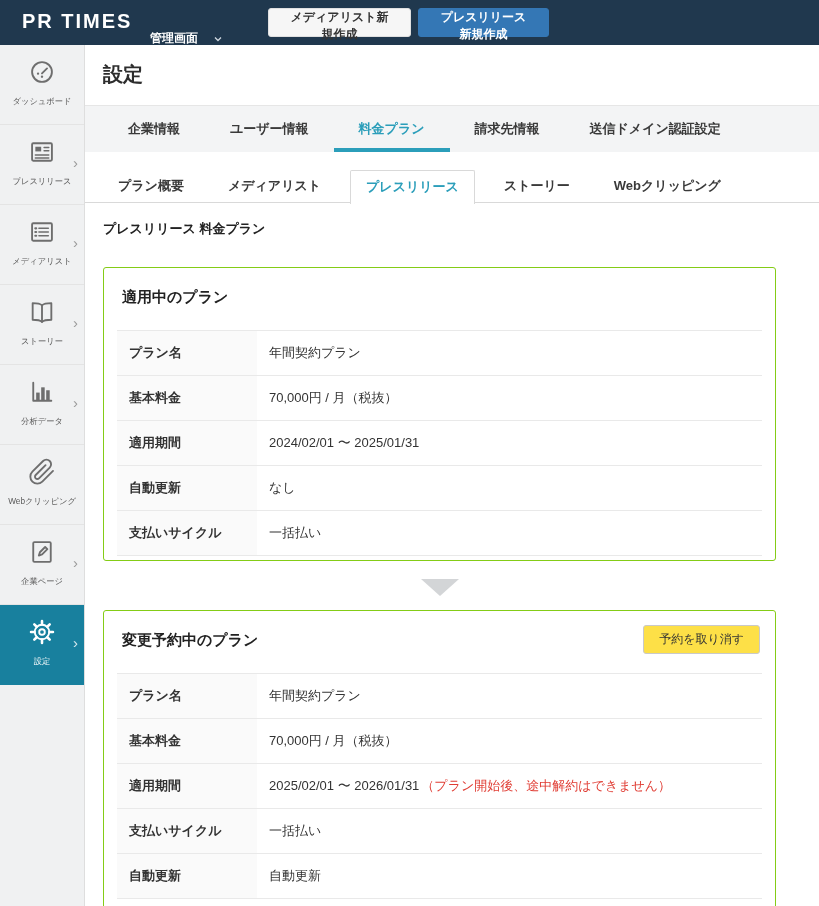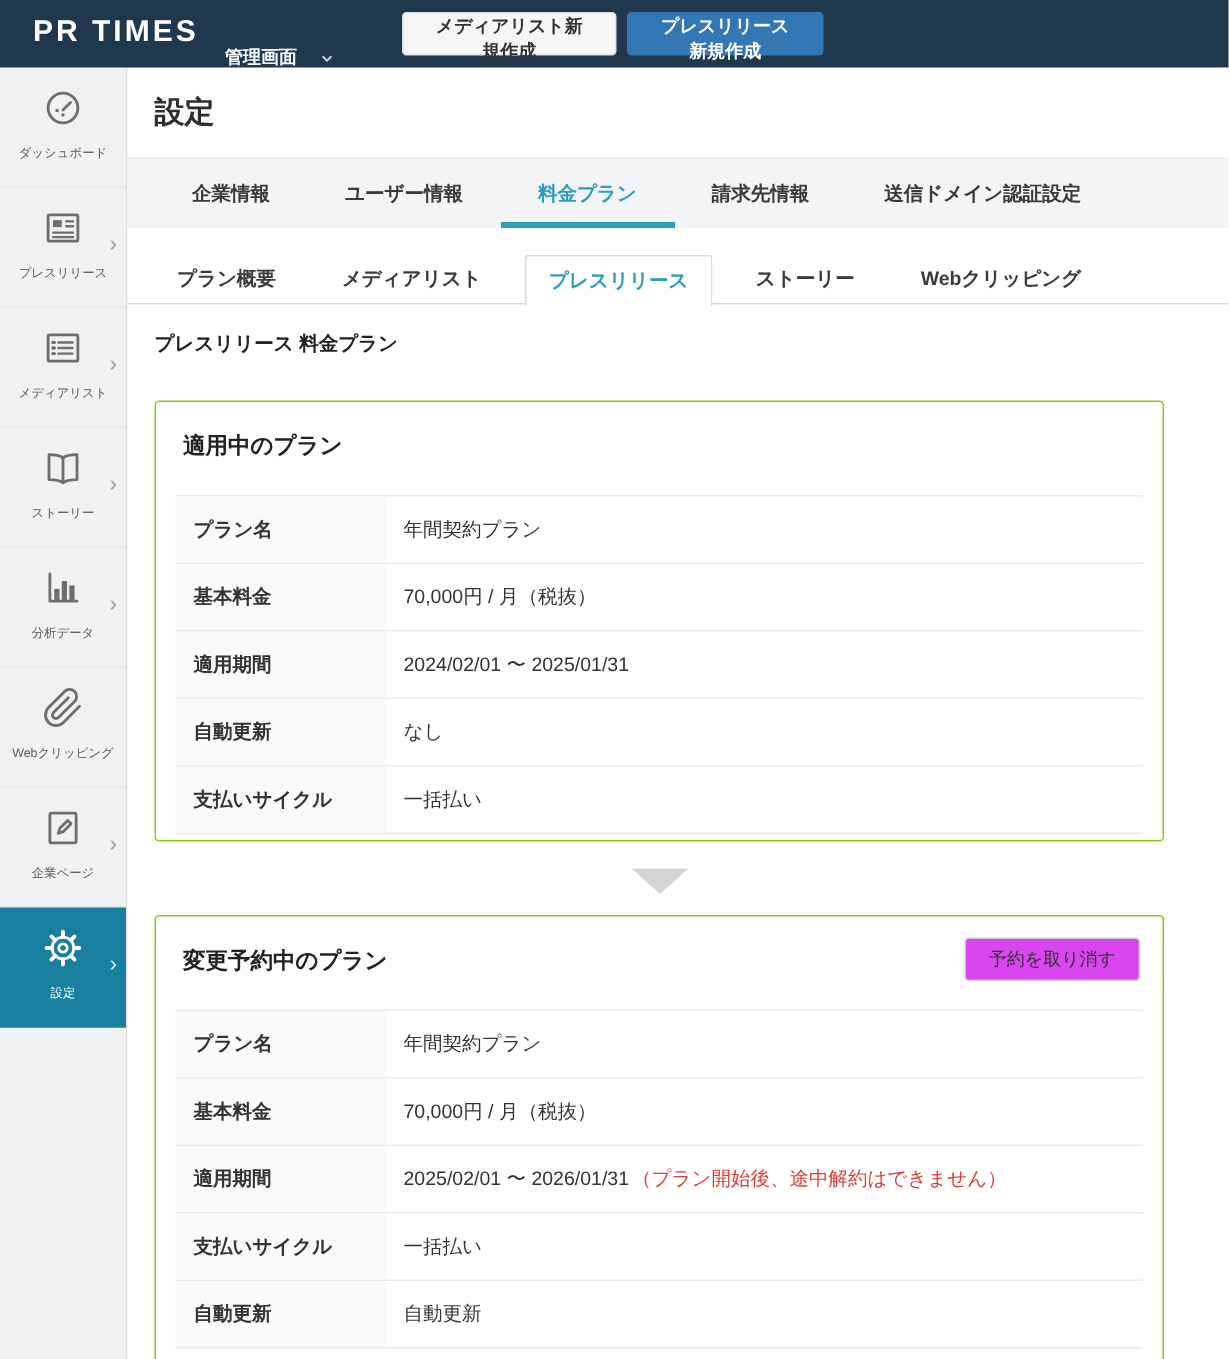"予約を取り消す" .cancel-btn { background: #d946ef -> #fde047 }
